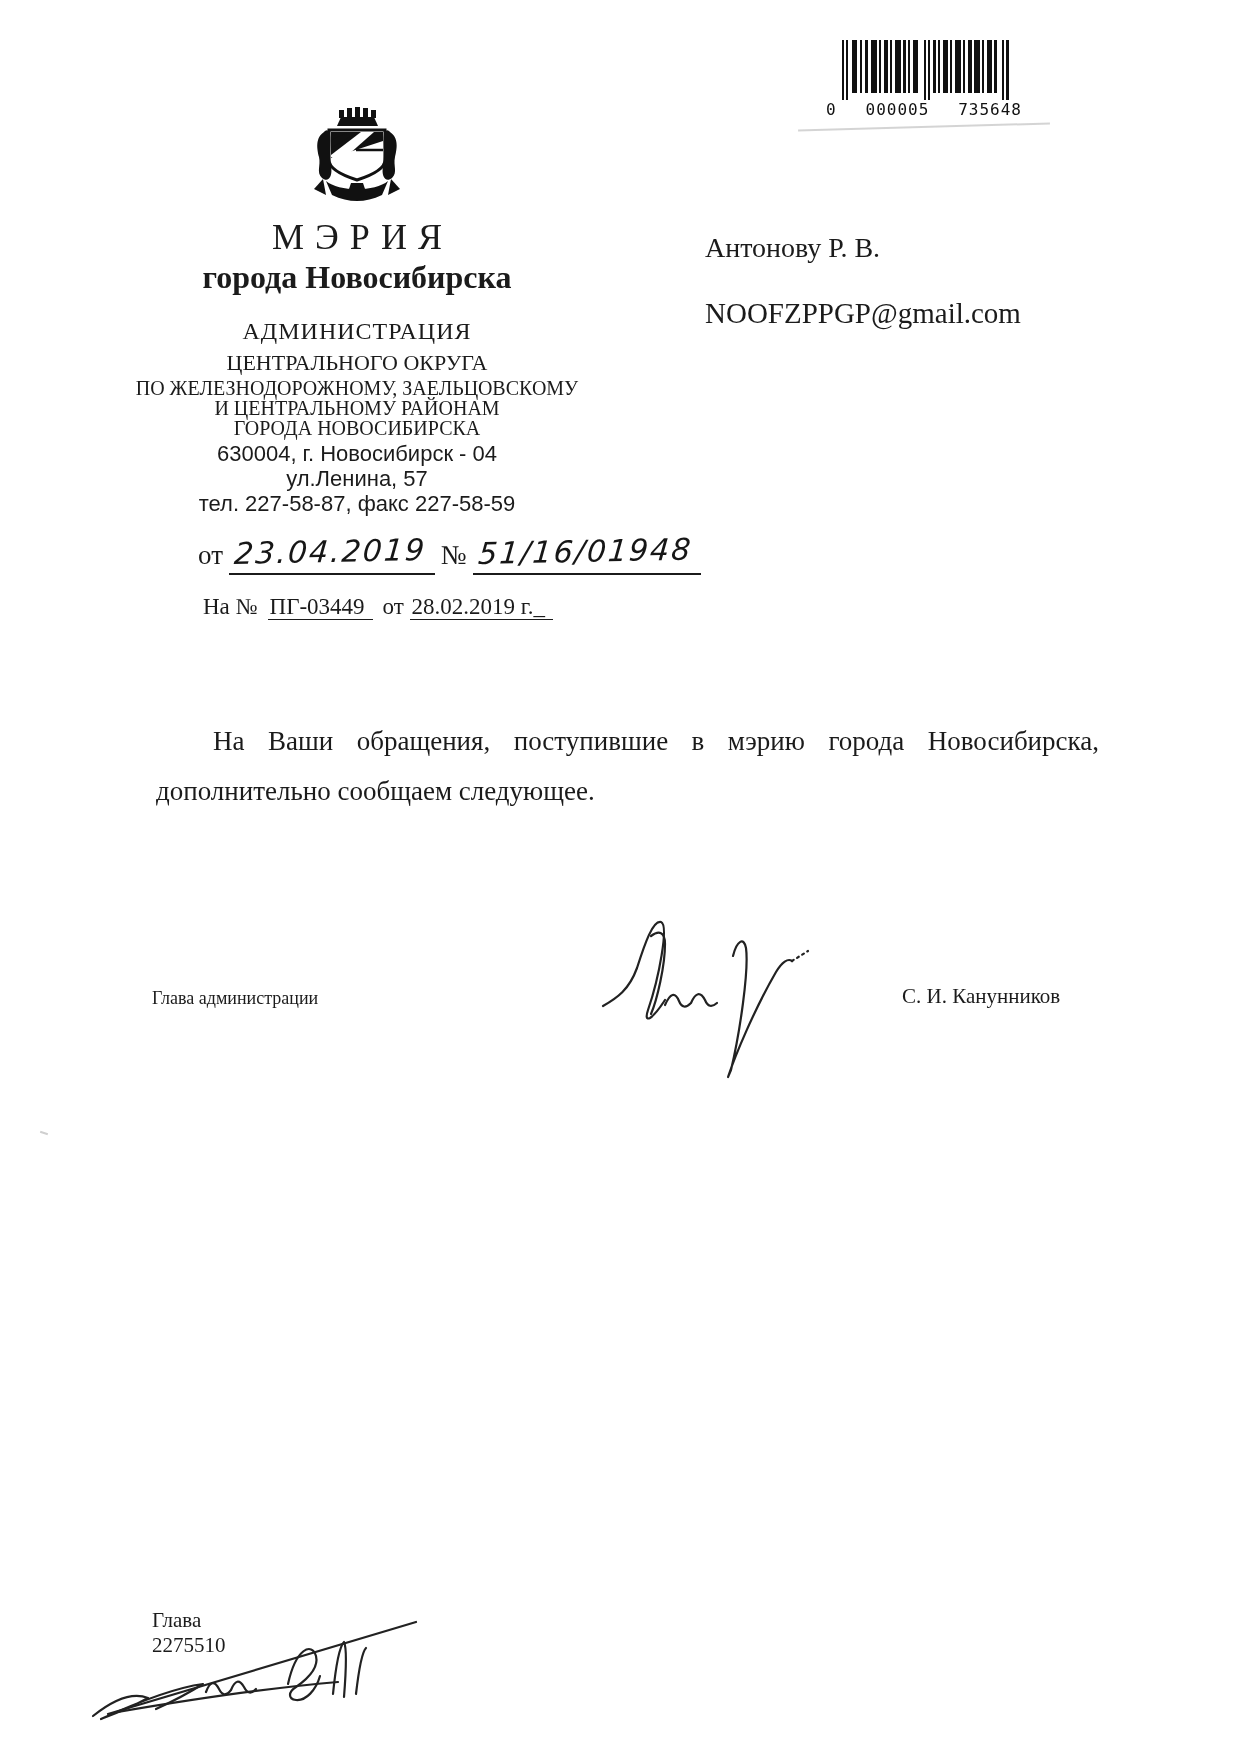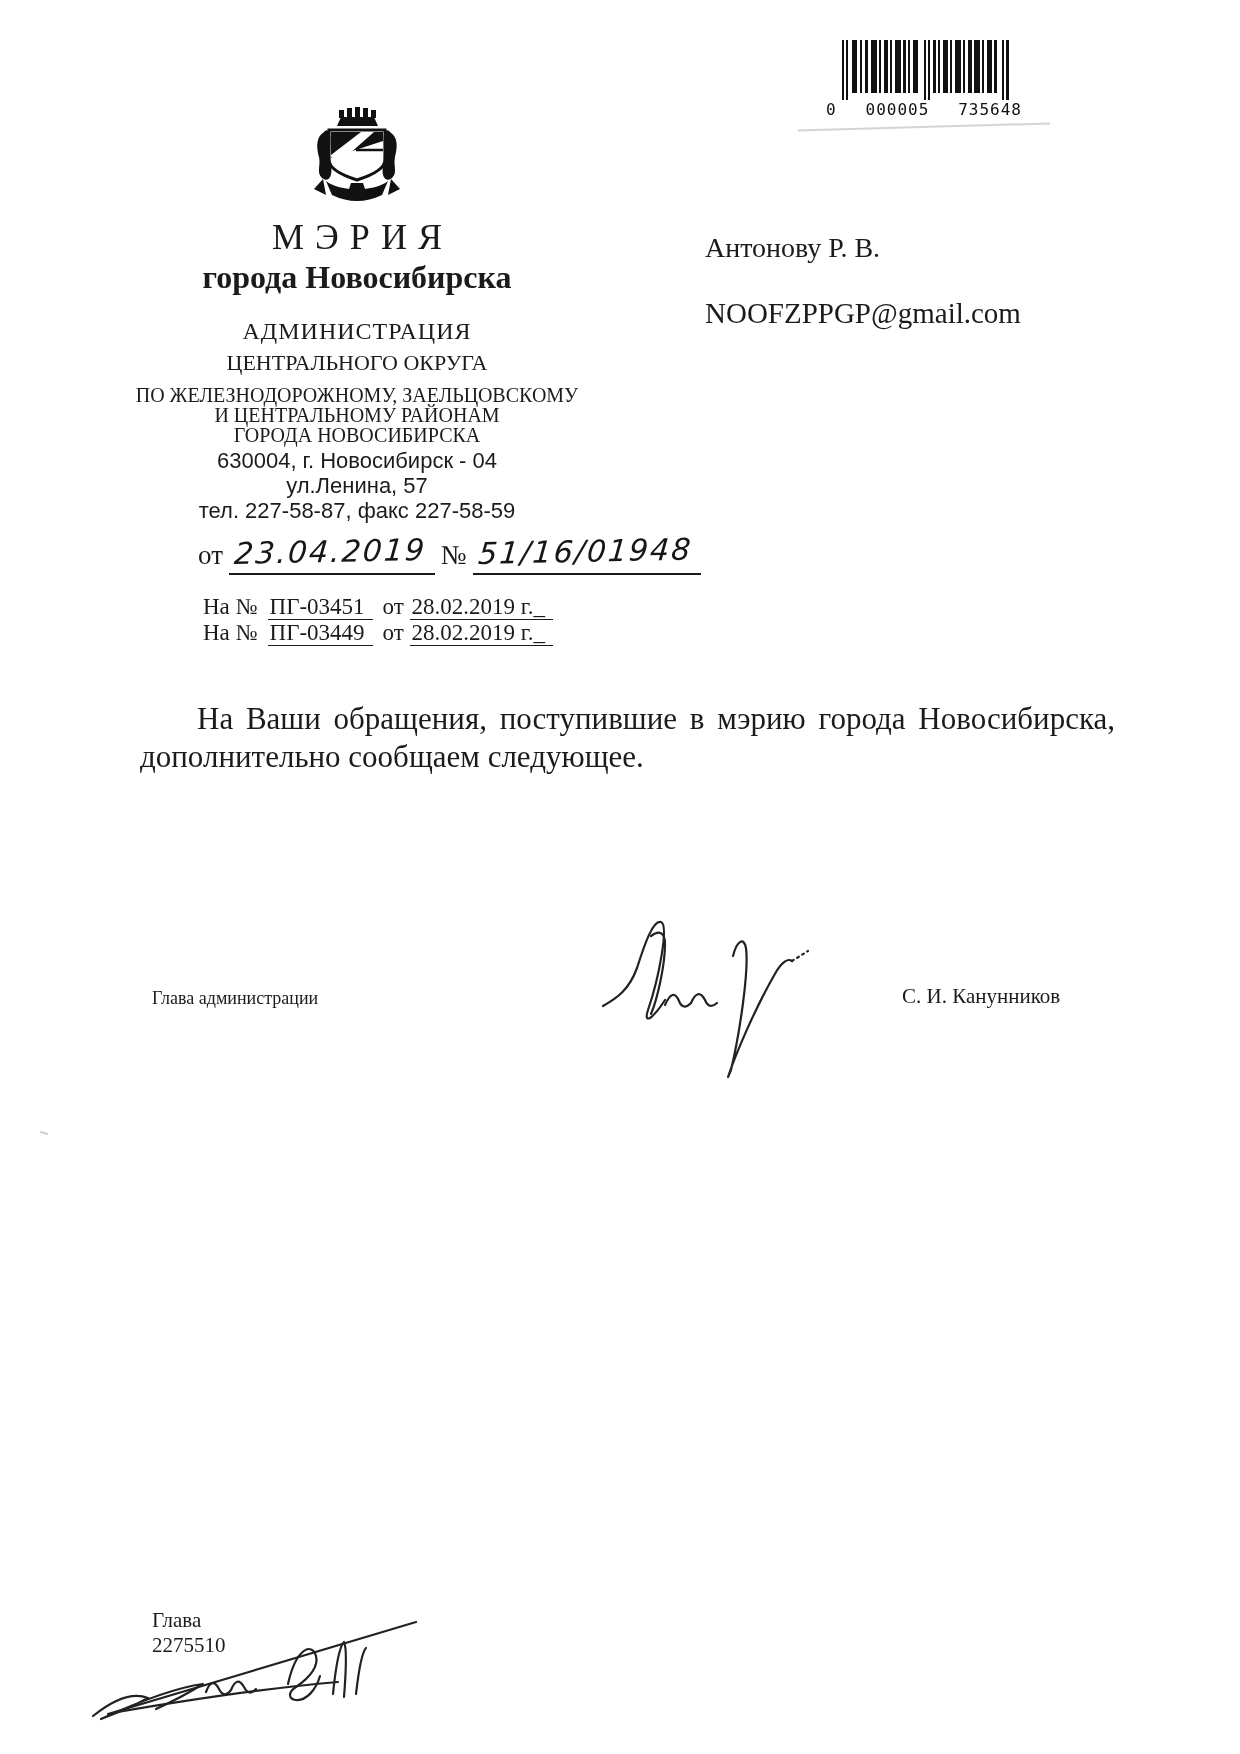"ПО ЖЕЛЕЗНОДОРОЖНОМУ, ЗАЕЛЬЦОВСКОМУ" .t-small.first { margin-top: 7px -> none }
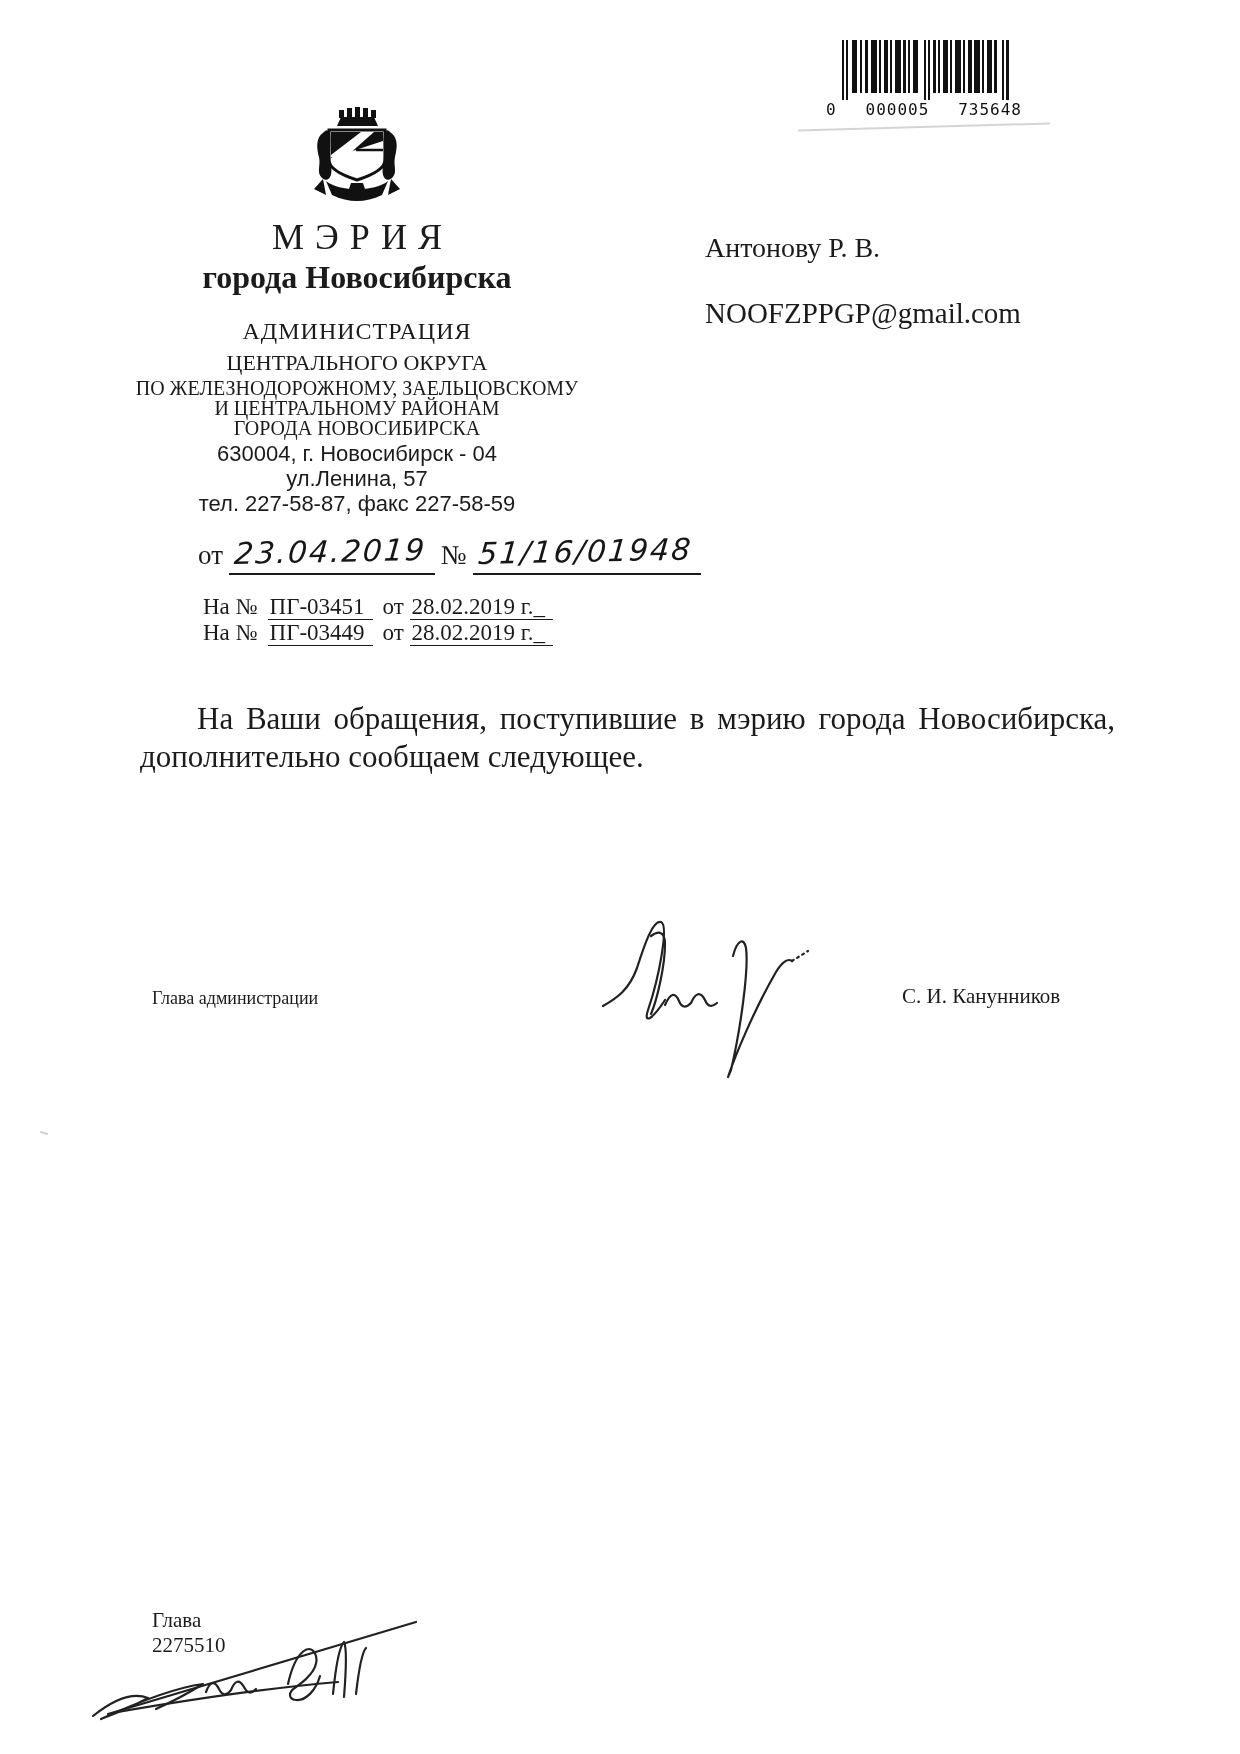"На № ПГ-03451 от 28.02.2019" div.ref-line { html: <div> <span>На №</span><span></span><span>ПГ-03451</span><span></span><span>от</span> <span>28.02.2019 г._</span> </div> -> none }
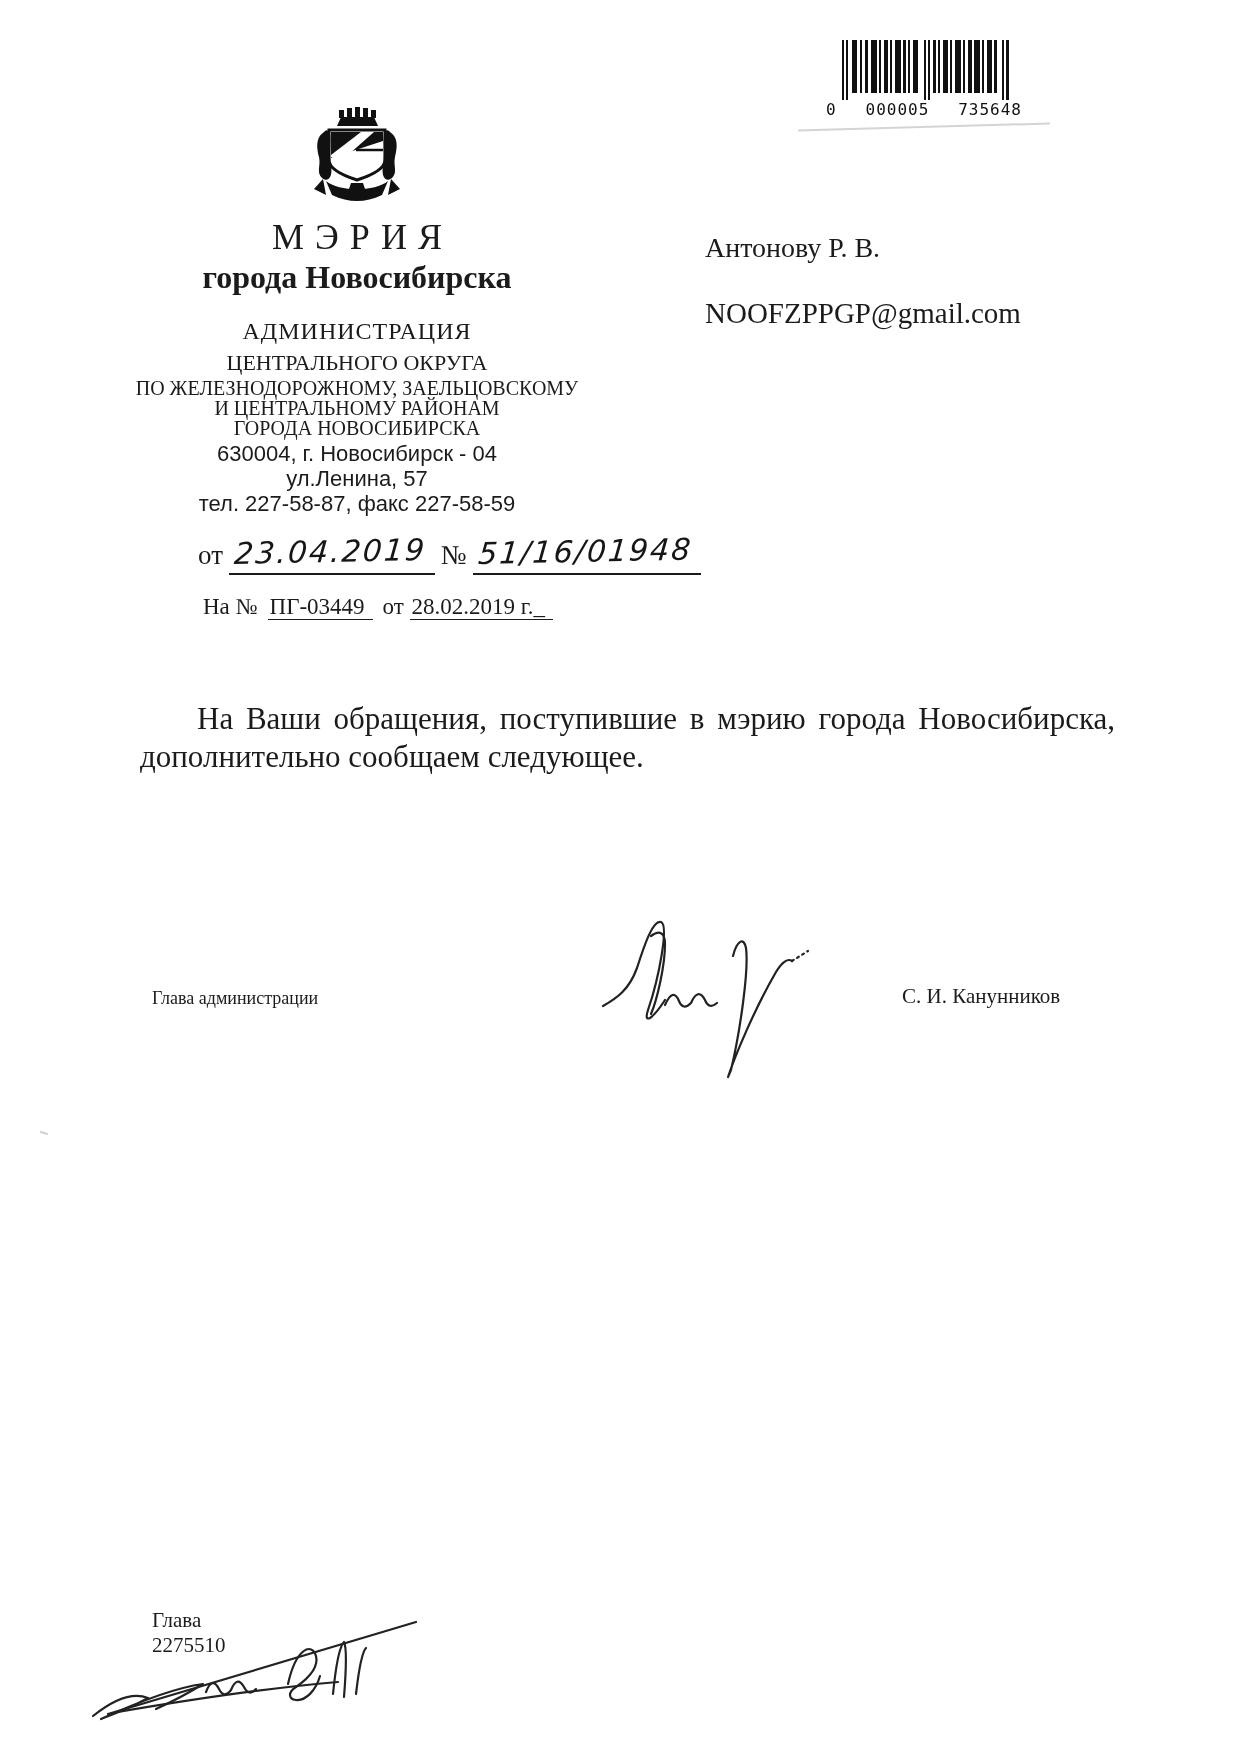"На Ваши обращения, поступившие в" .body-text p { font-size: 31px -> 27px; line-height: 38px -> 50px; margin: 0 -> 16px }
